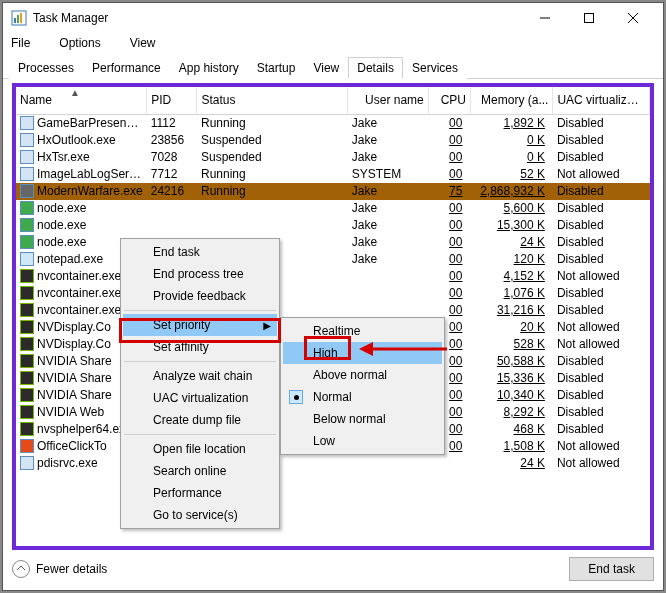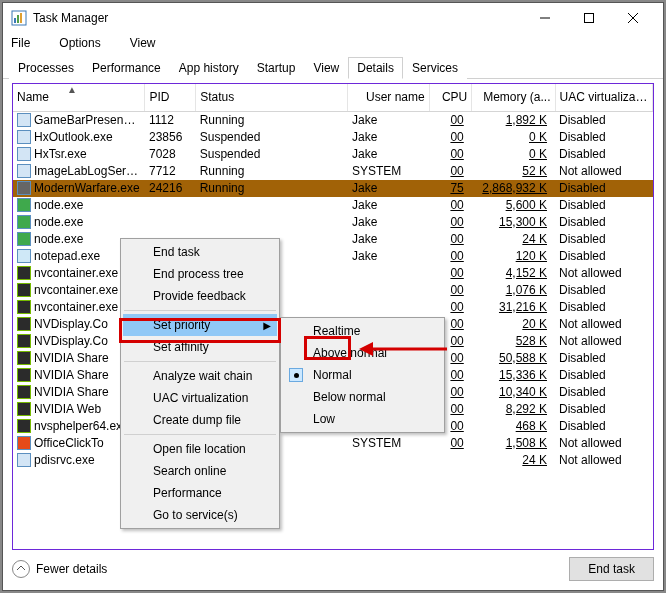"Name" .table-wrap { border: 1px solid #6d28d9 -> 4px solid #6d28d9 }
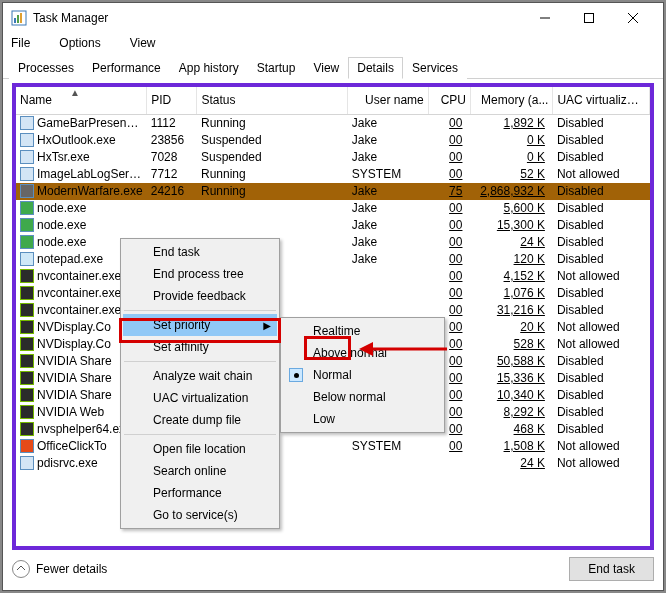"High" div.item { html: none -> <div>High</div> }
